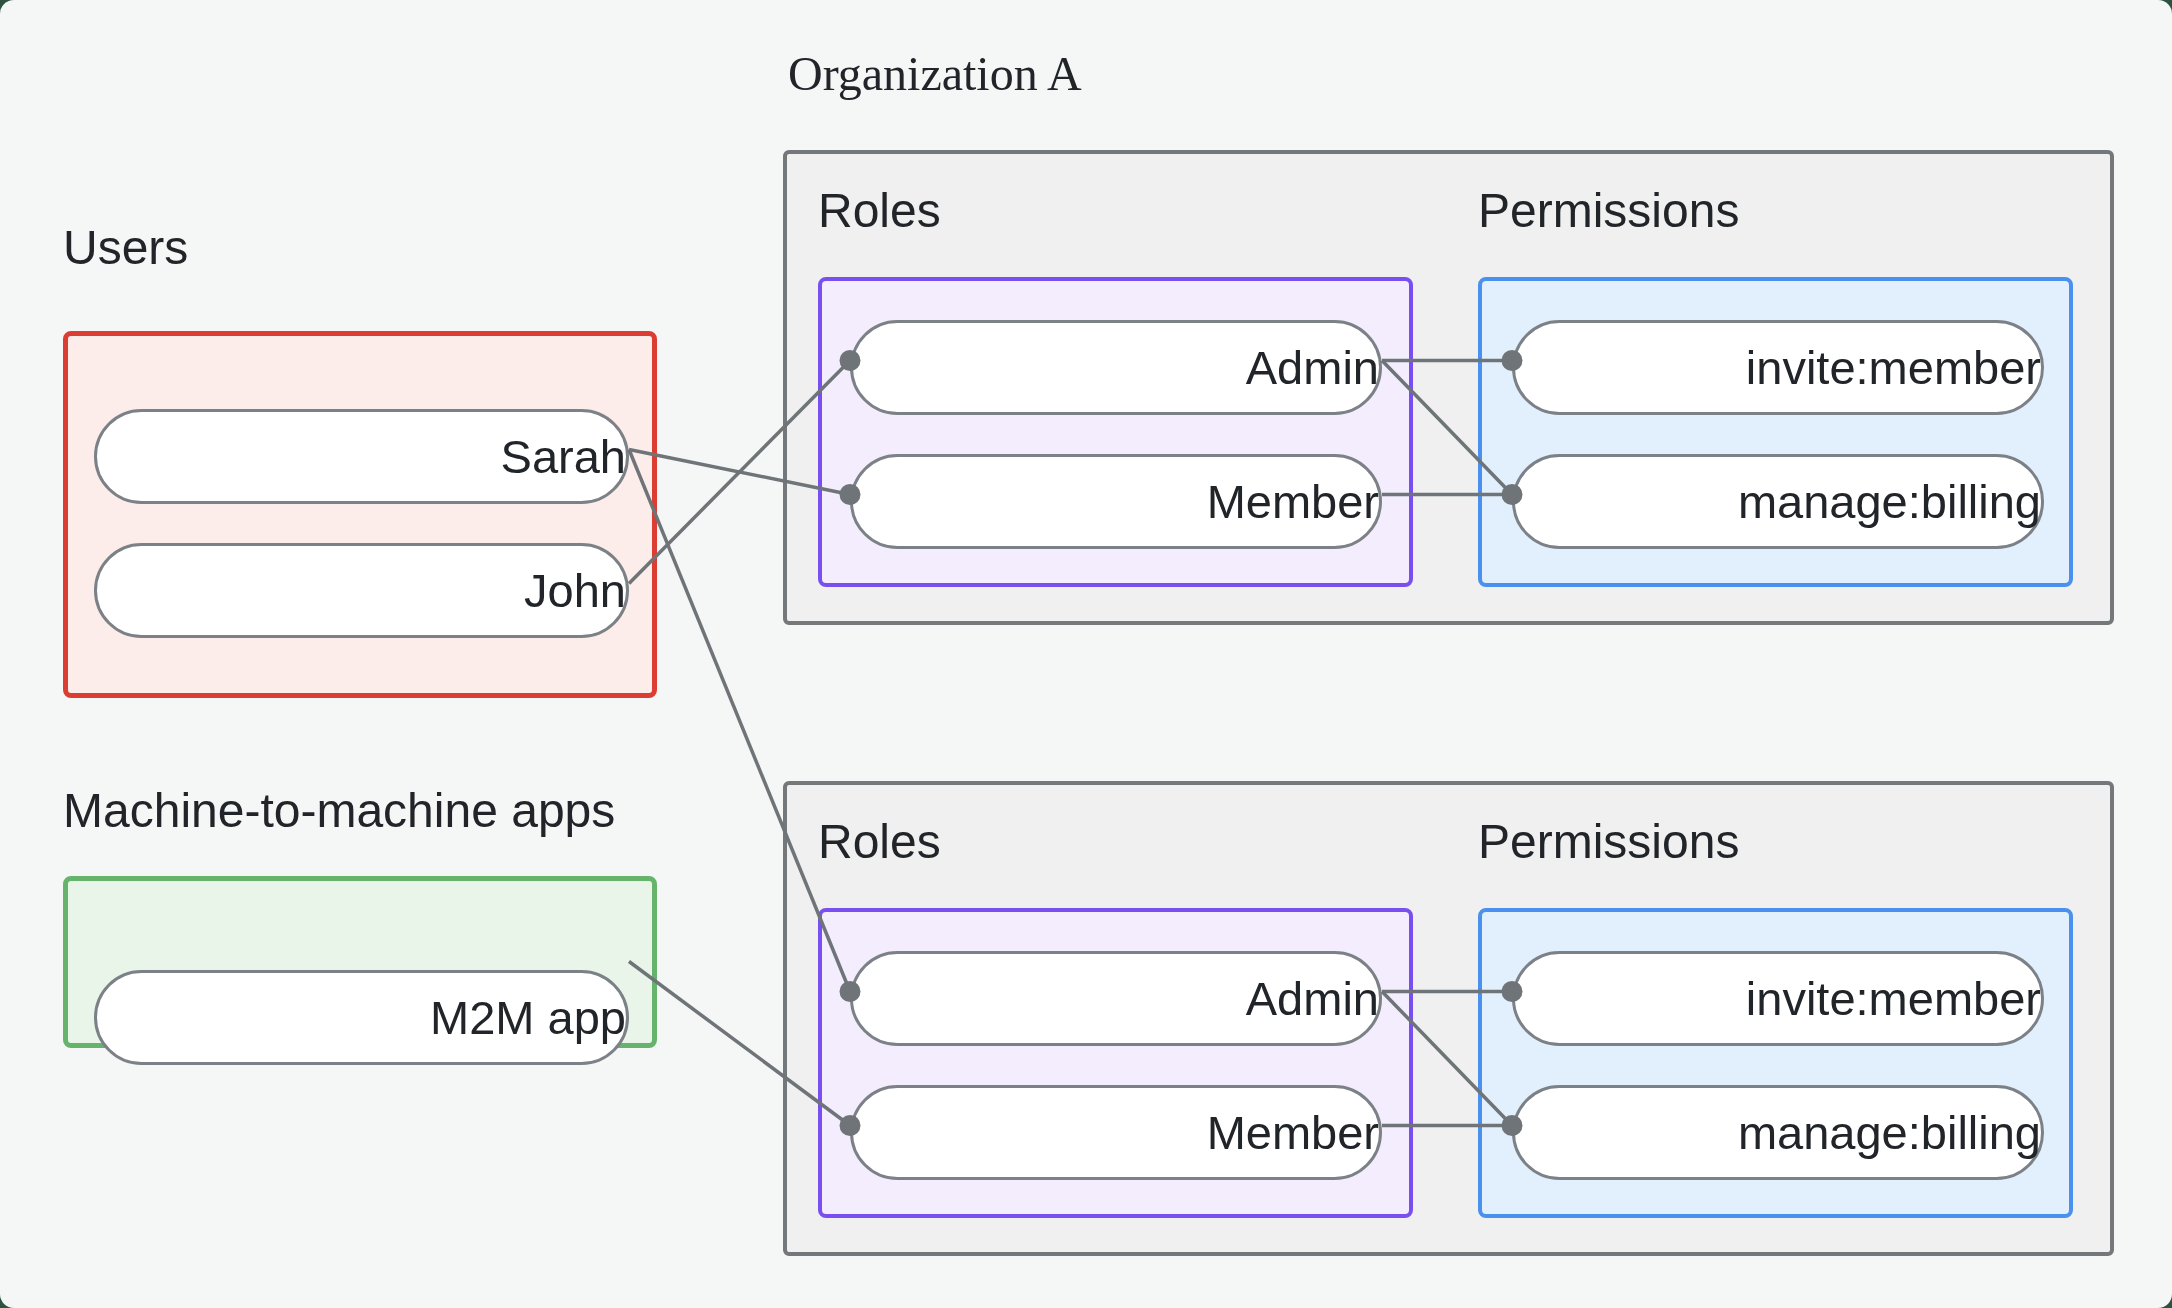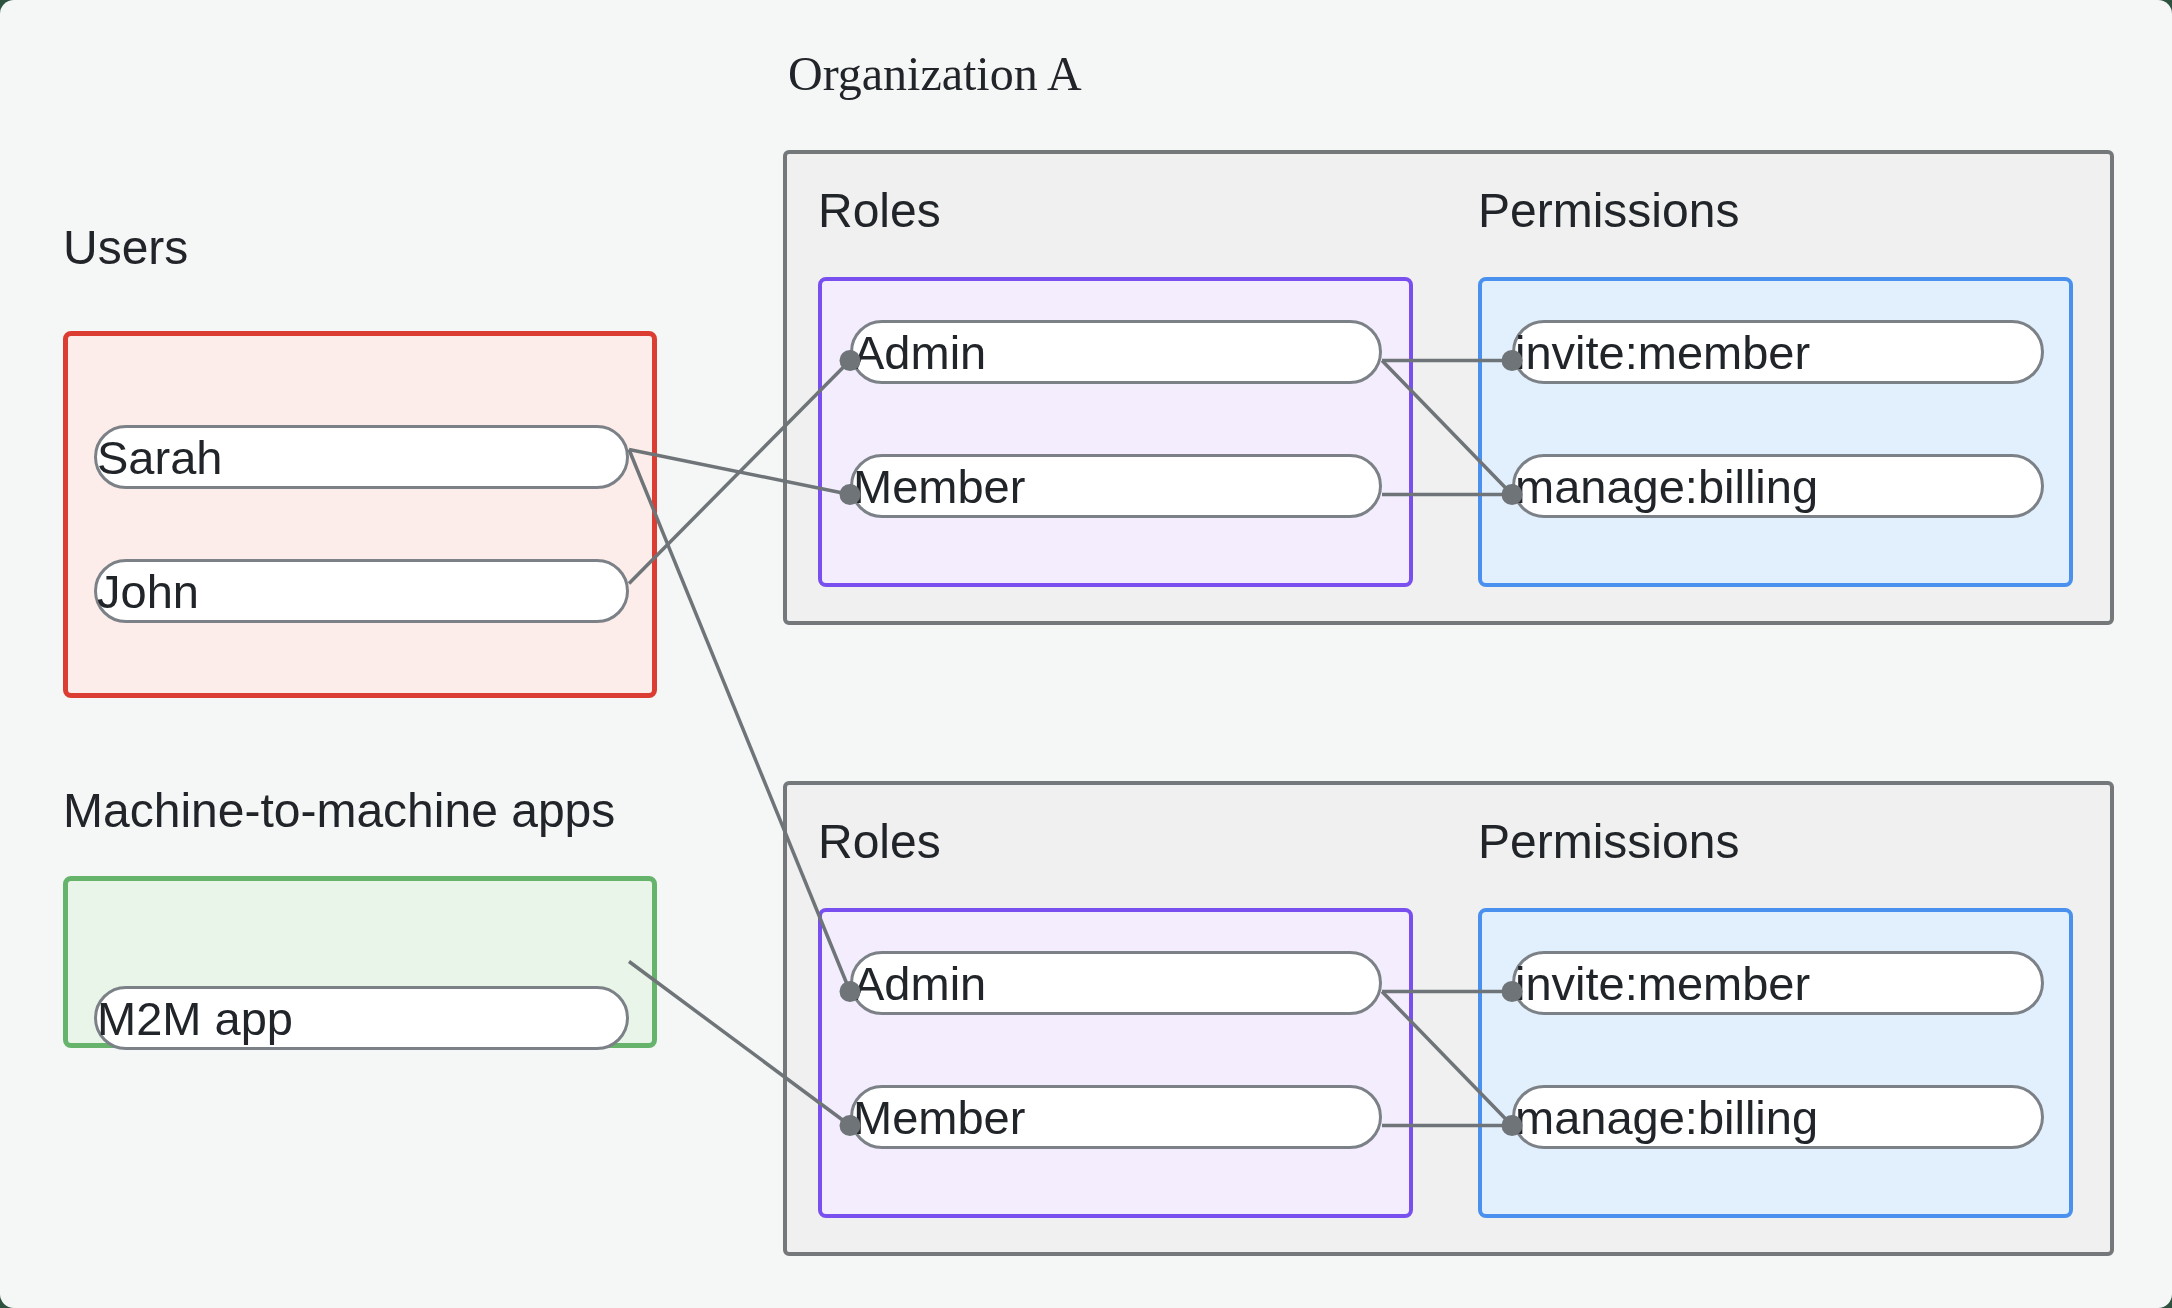"Admin" .pill { height: 64px -> 95px; justify-content: flex-start -> flex-end }
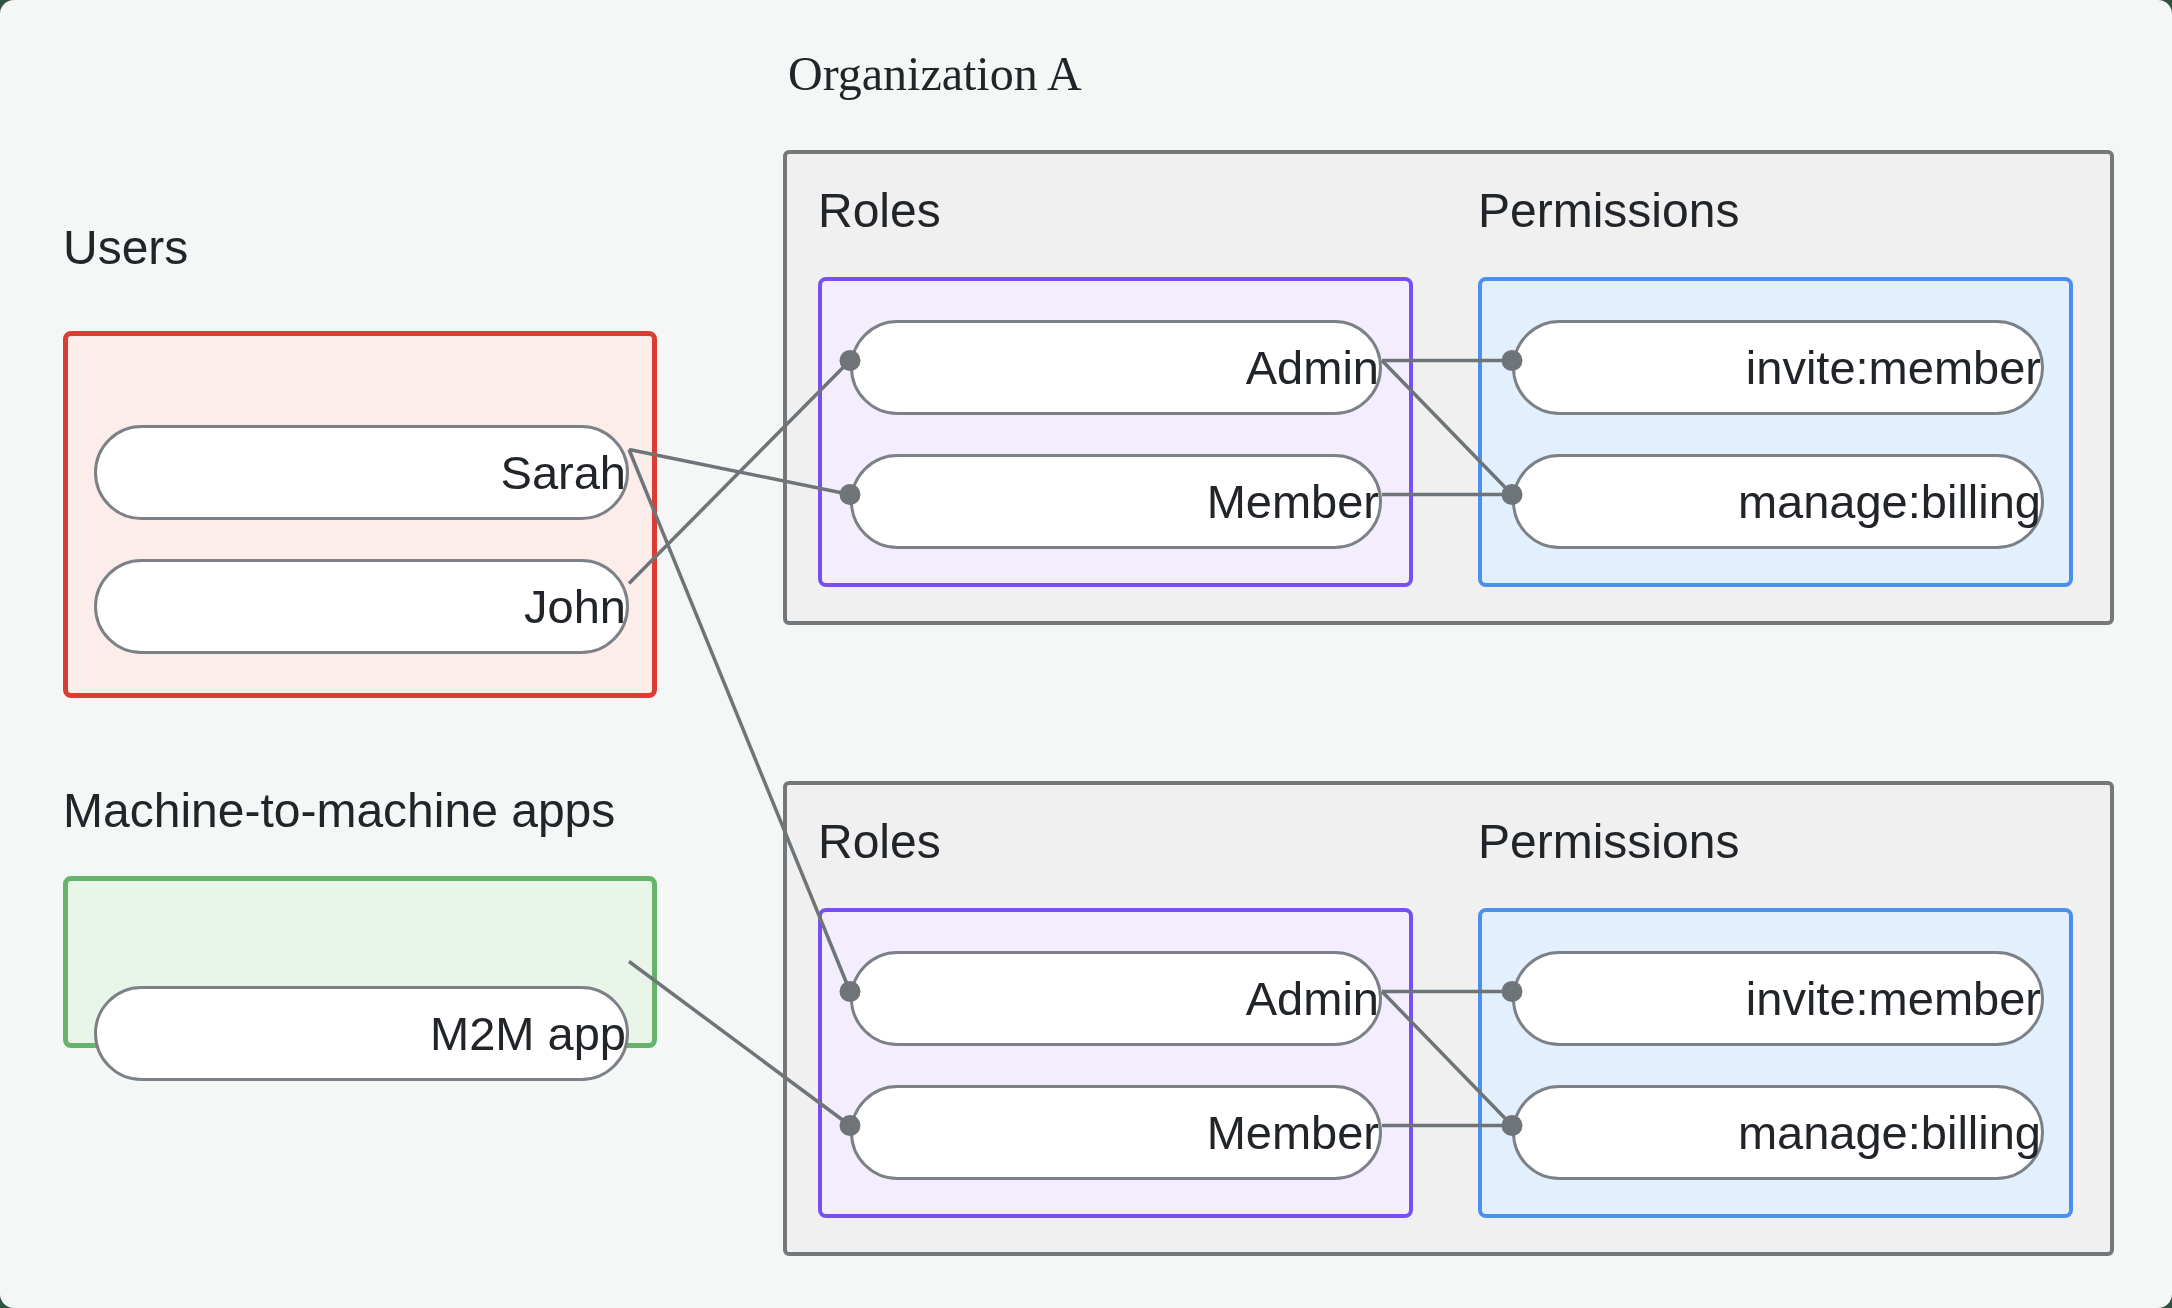"Sarah" .pill.w-left { margin-top: 16px -> none }
